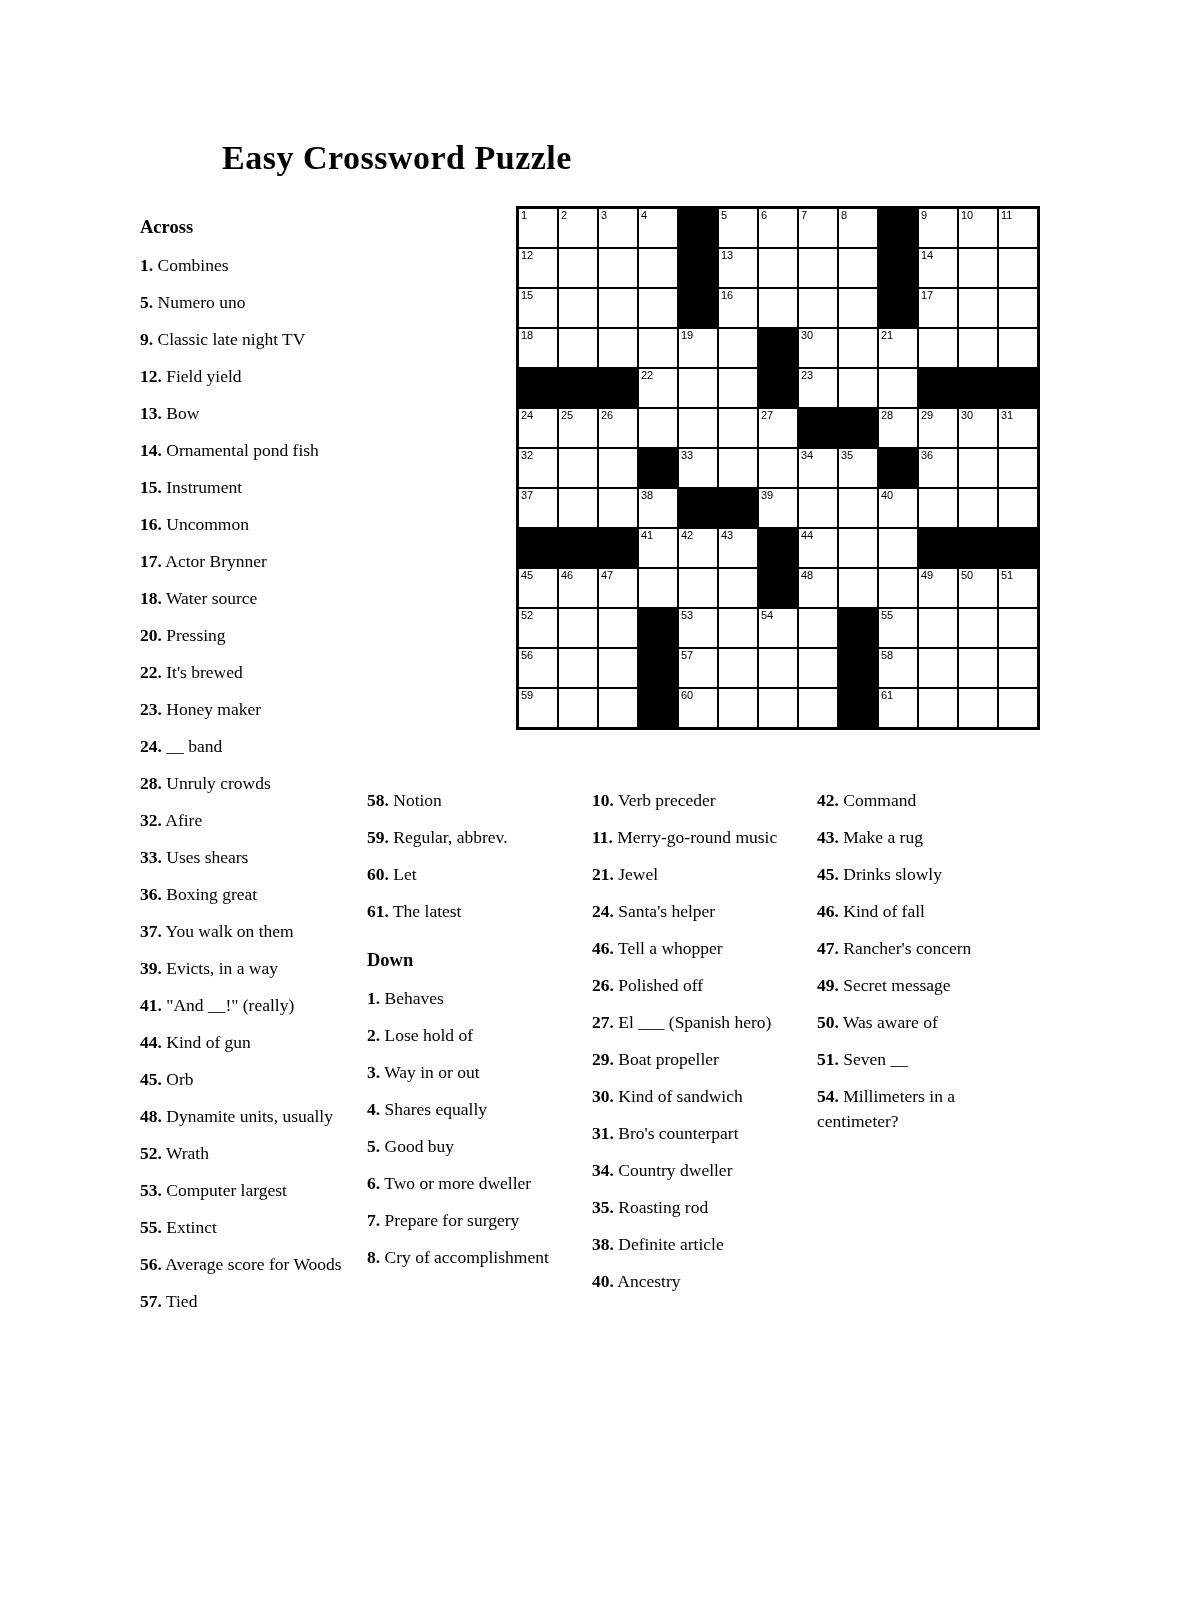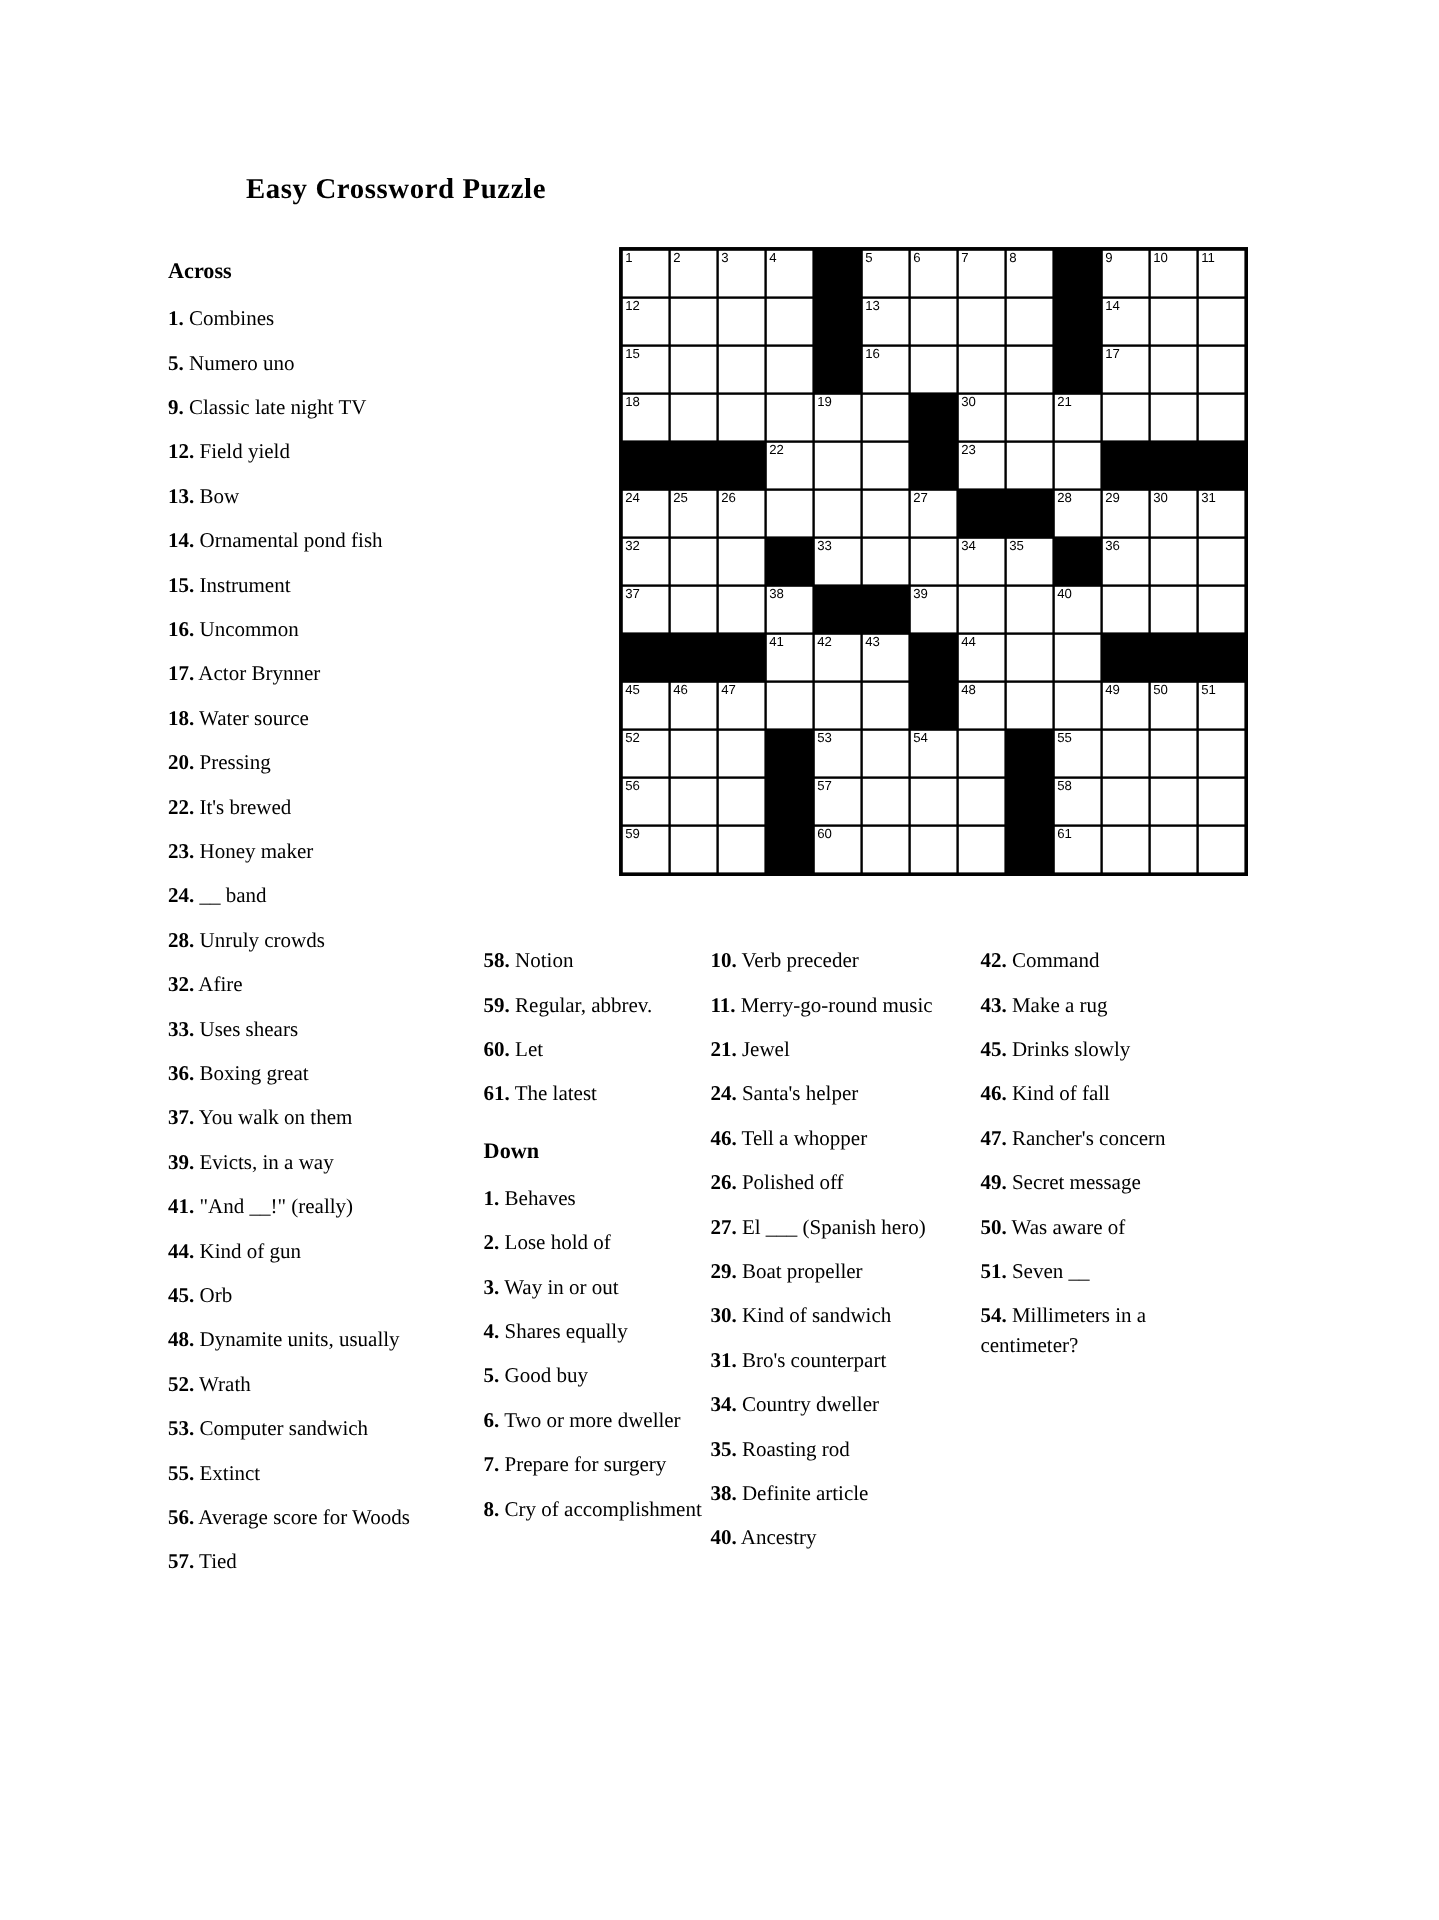"Easy Crossword Puzzle" .title { font-size: 24px -> 34px; left: 205px -> 222px }
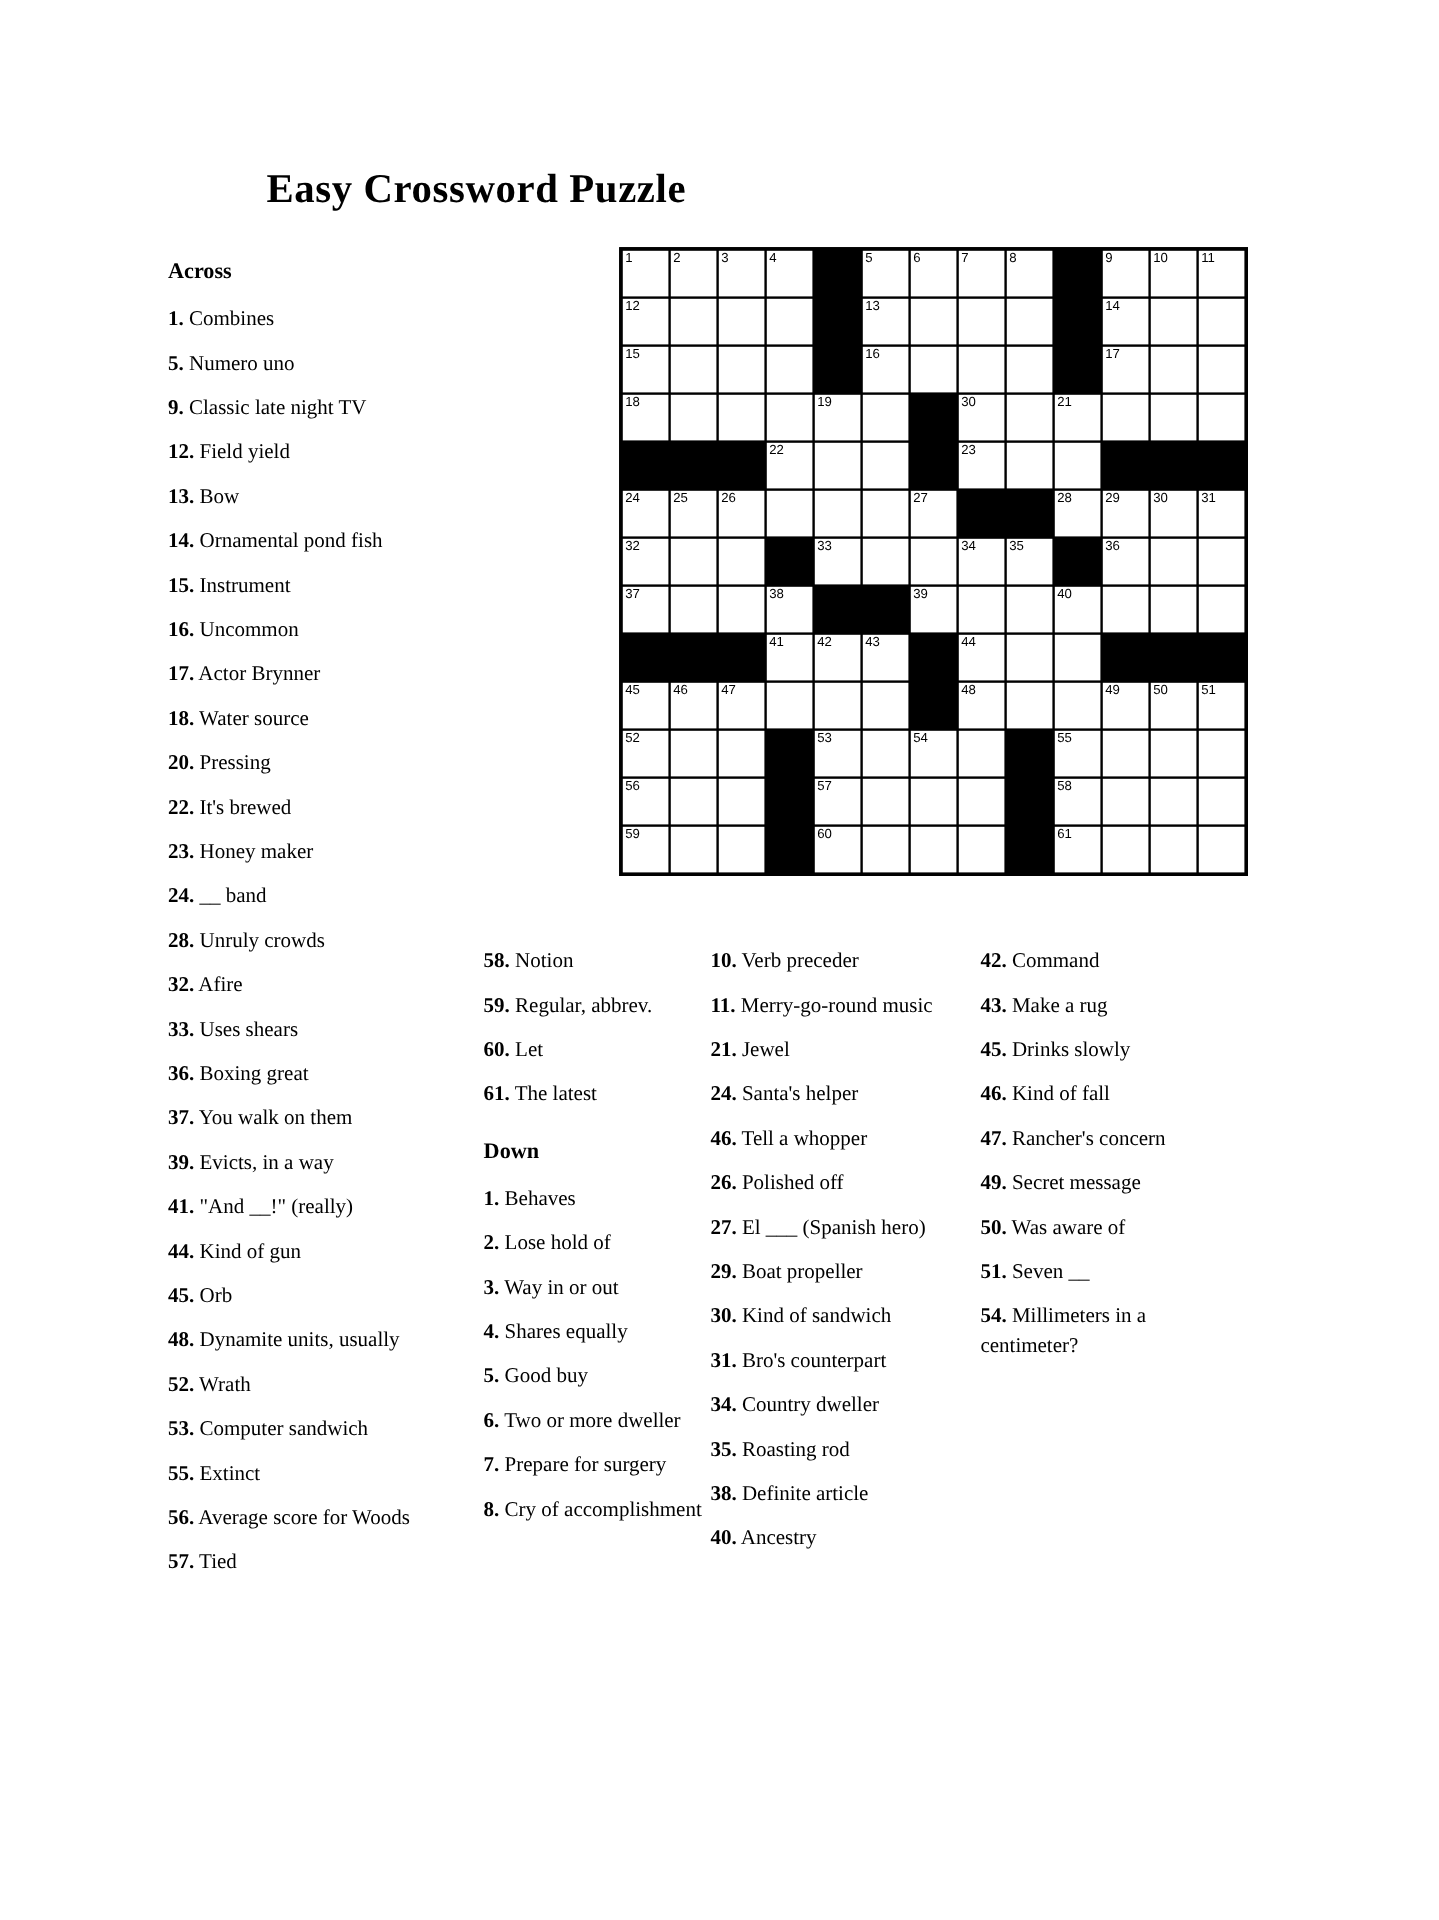"58. Notion" .col-2 { margin-left: 36px -> none }
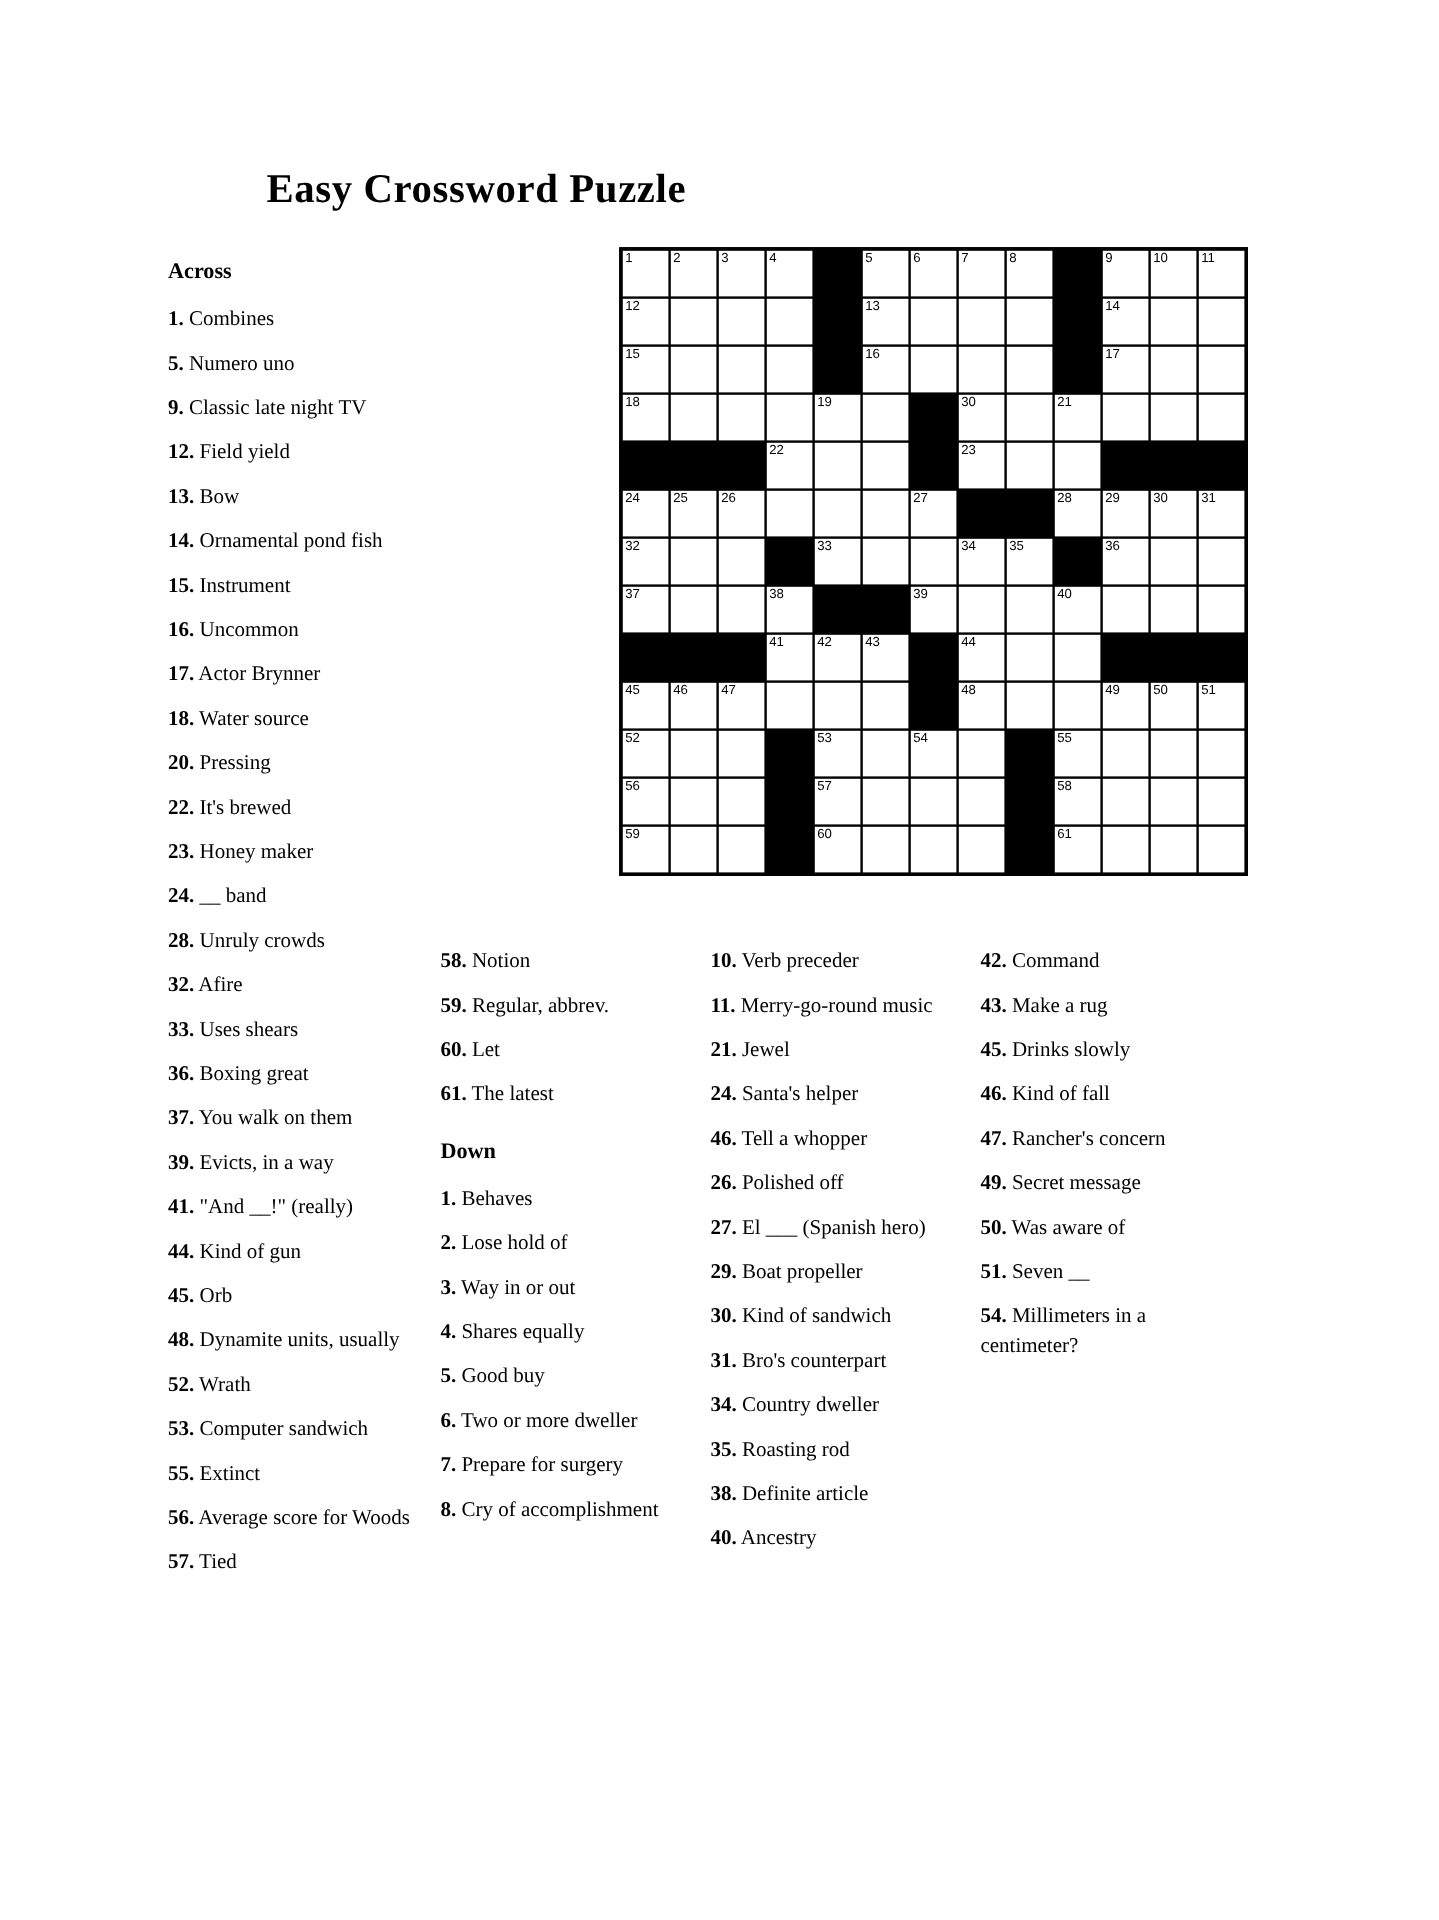"Computer sandwich" span { text: sandwich -> largest }
